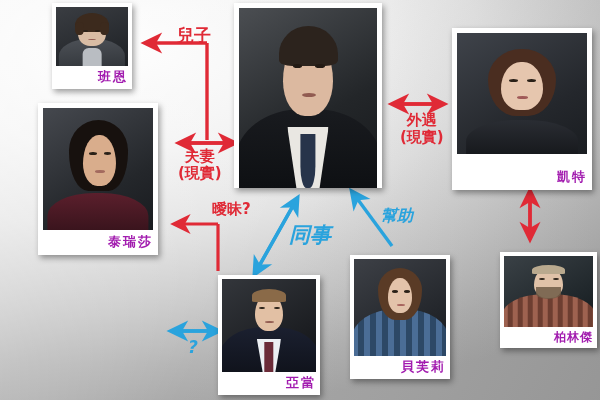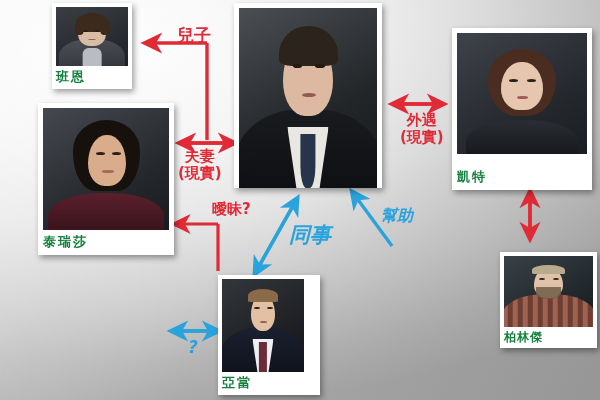"班恩" .card .caption { color: #15803d -> #a21caf; text-align: left -> right }
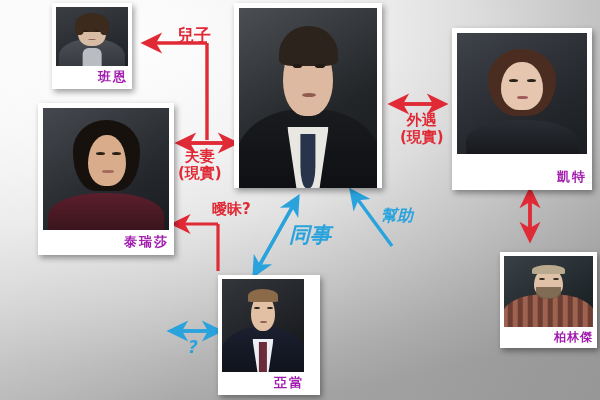"泰瑞莎" div.card { width: 136px -> 120px }
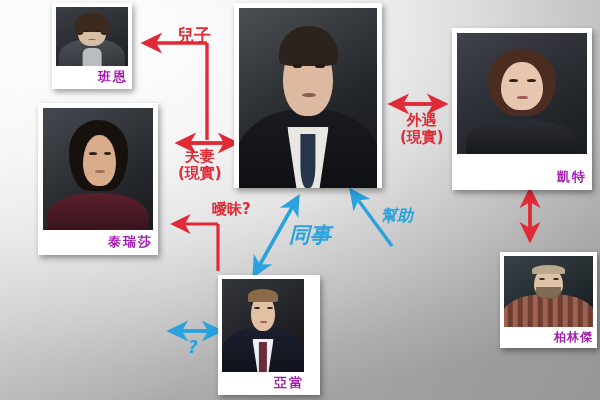"貝芙莉" div.card { html: none -> <div> <div> <div> <div></div> <div></div> <div></div> <div></div> <div></div> <div></div> <div></div> <div></div> </div> </div> <div>貝芙莉</div> </div> }
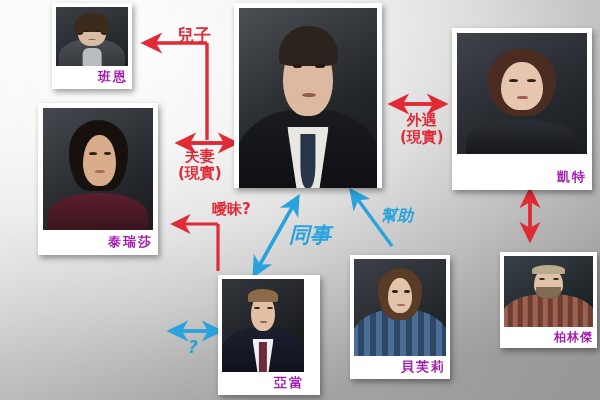"亞當" div.card { padding: 4px 16px 0 4px -> 4px 4px 0 4px }
